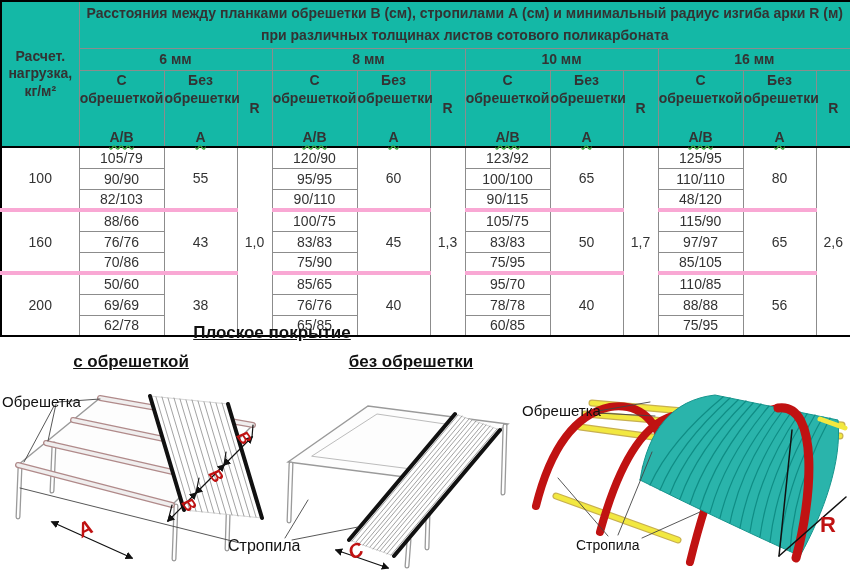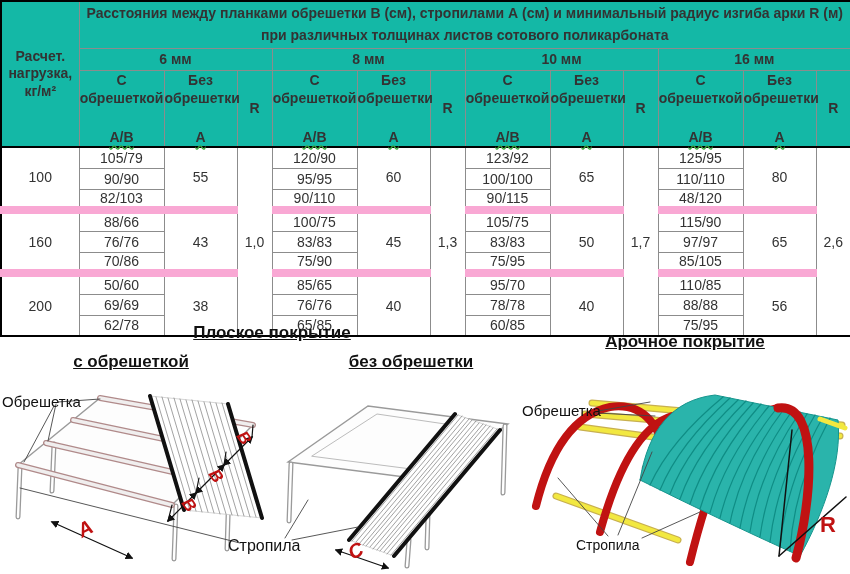"88/66" tr.grpT td { border-top: 8px solid #f9a8d4 -> 4px solid #f9a8d4 }
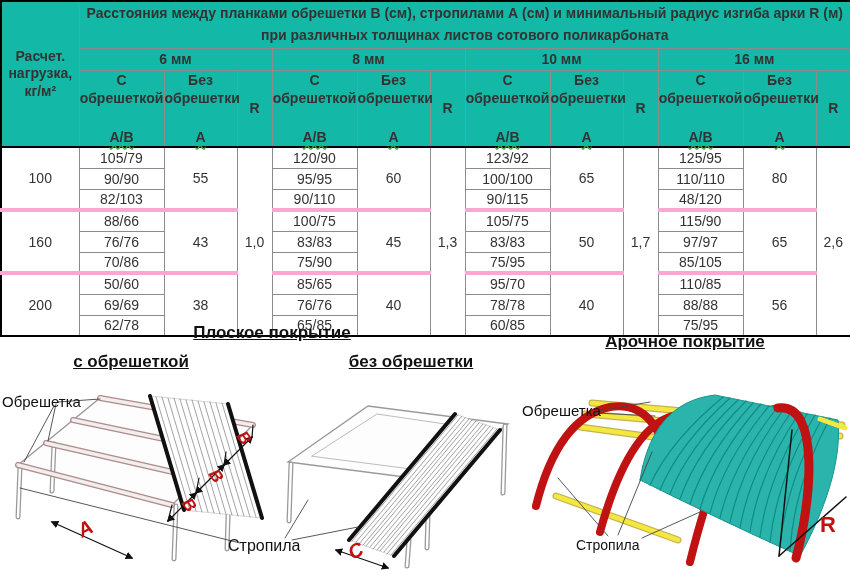"Арочное покрытие" div.abs { html: <div>Арочное покрытие</div> -> none }
